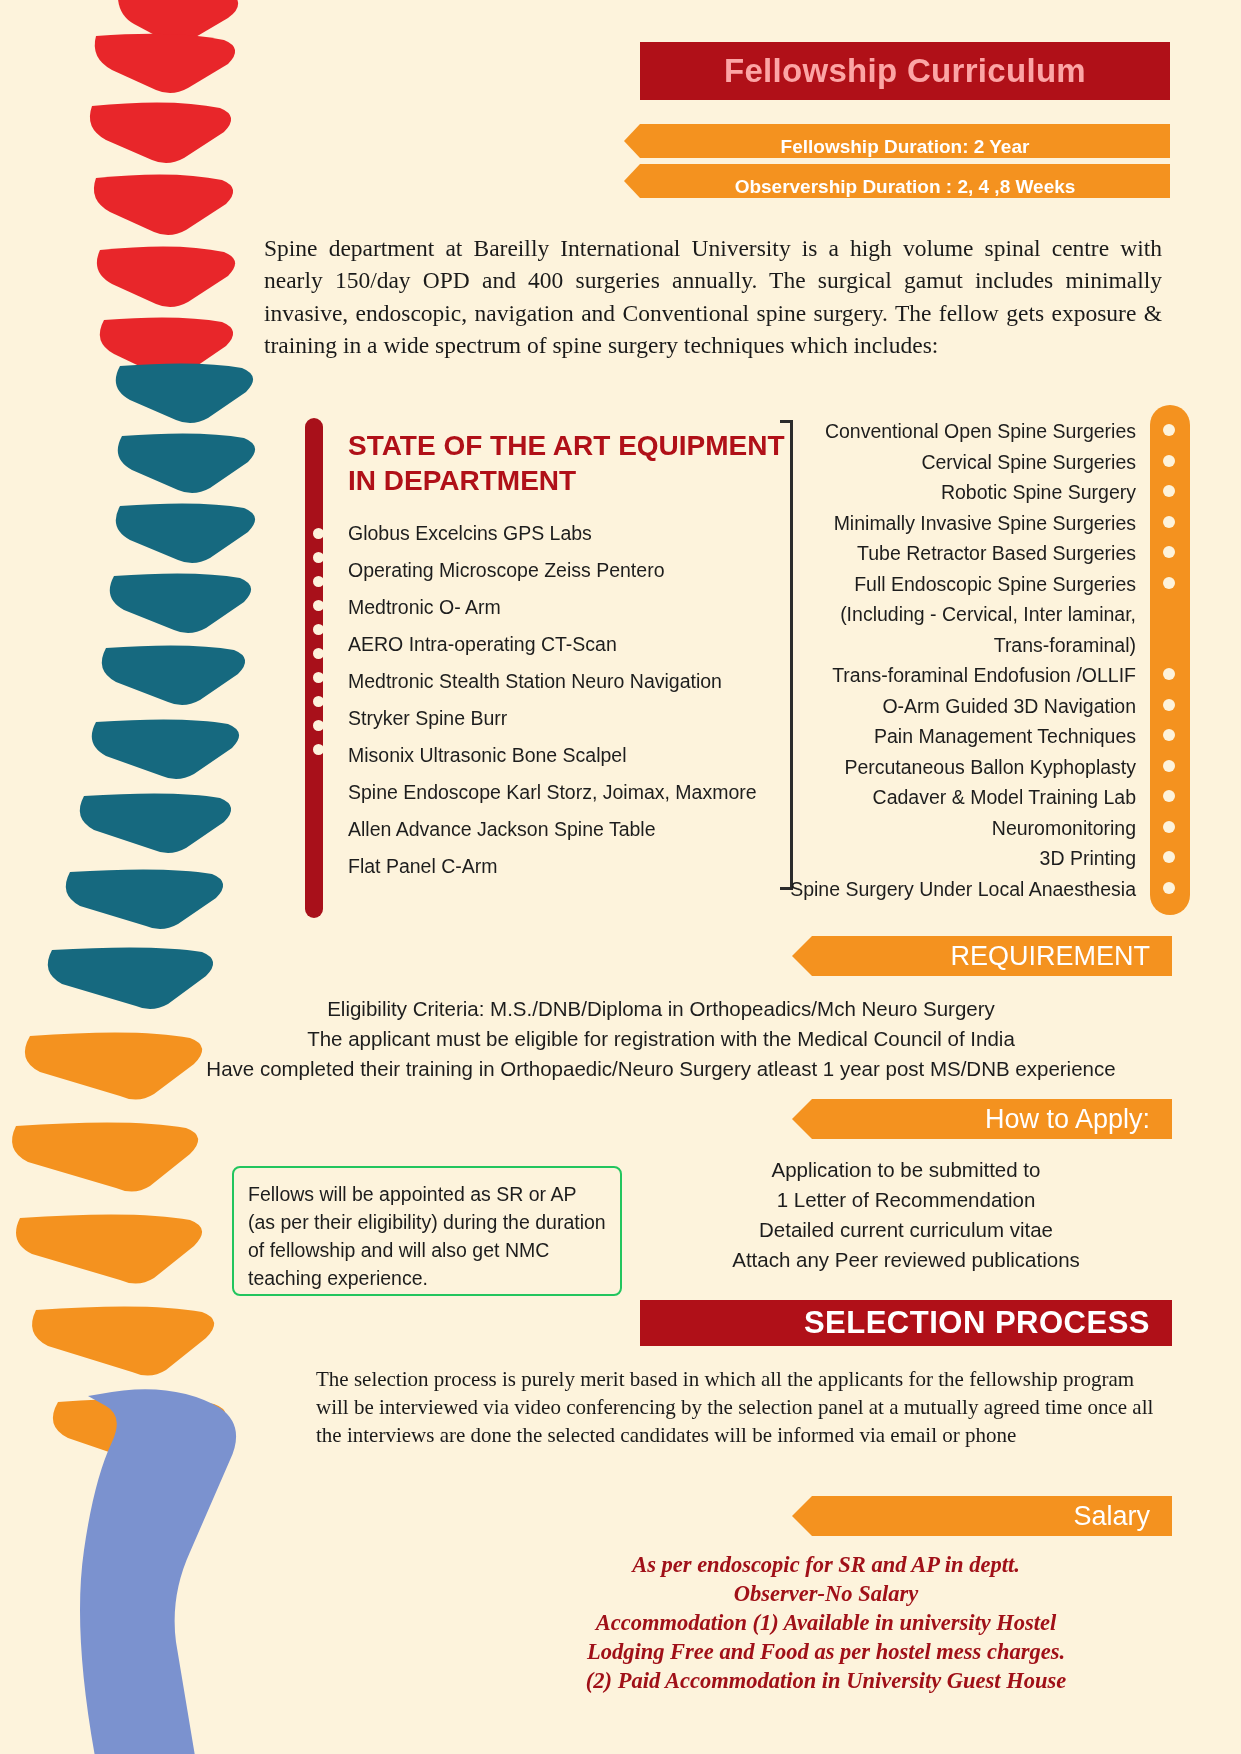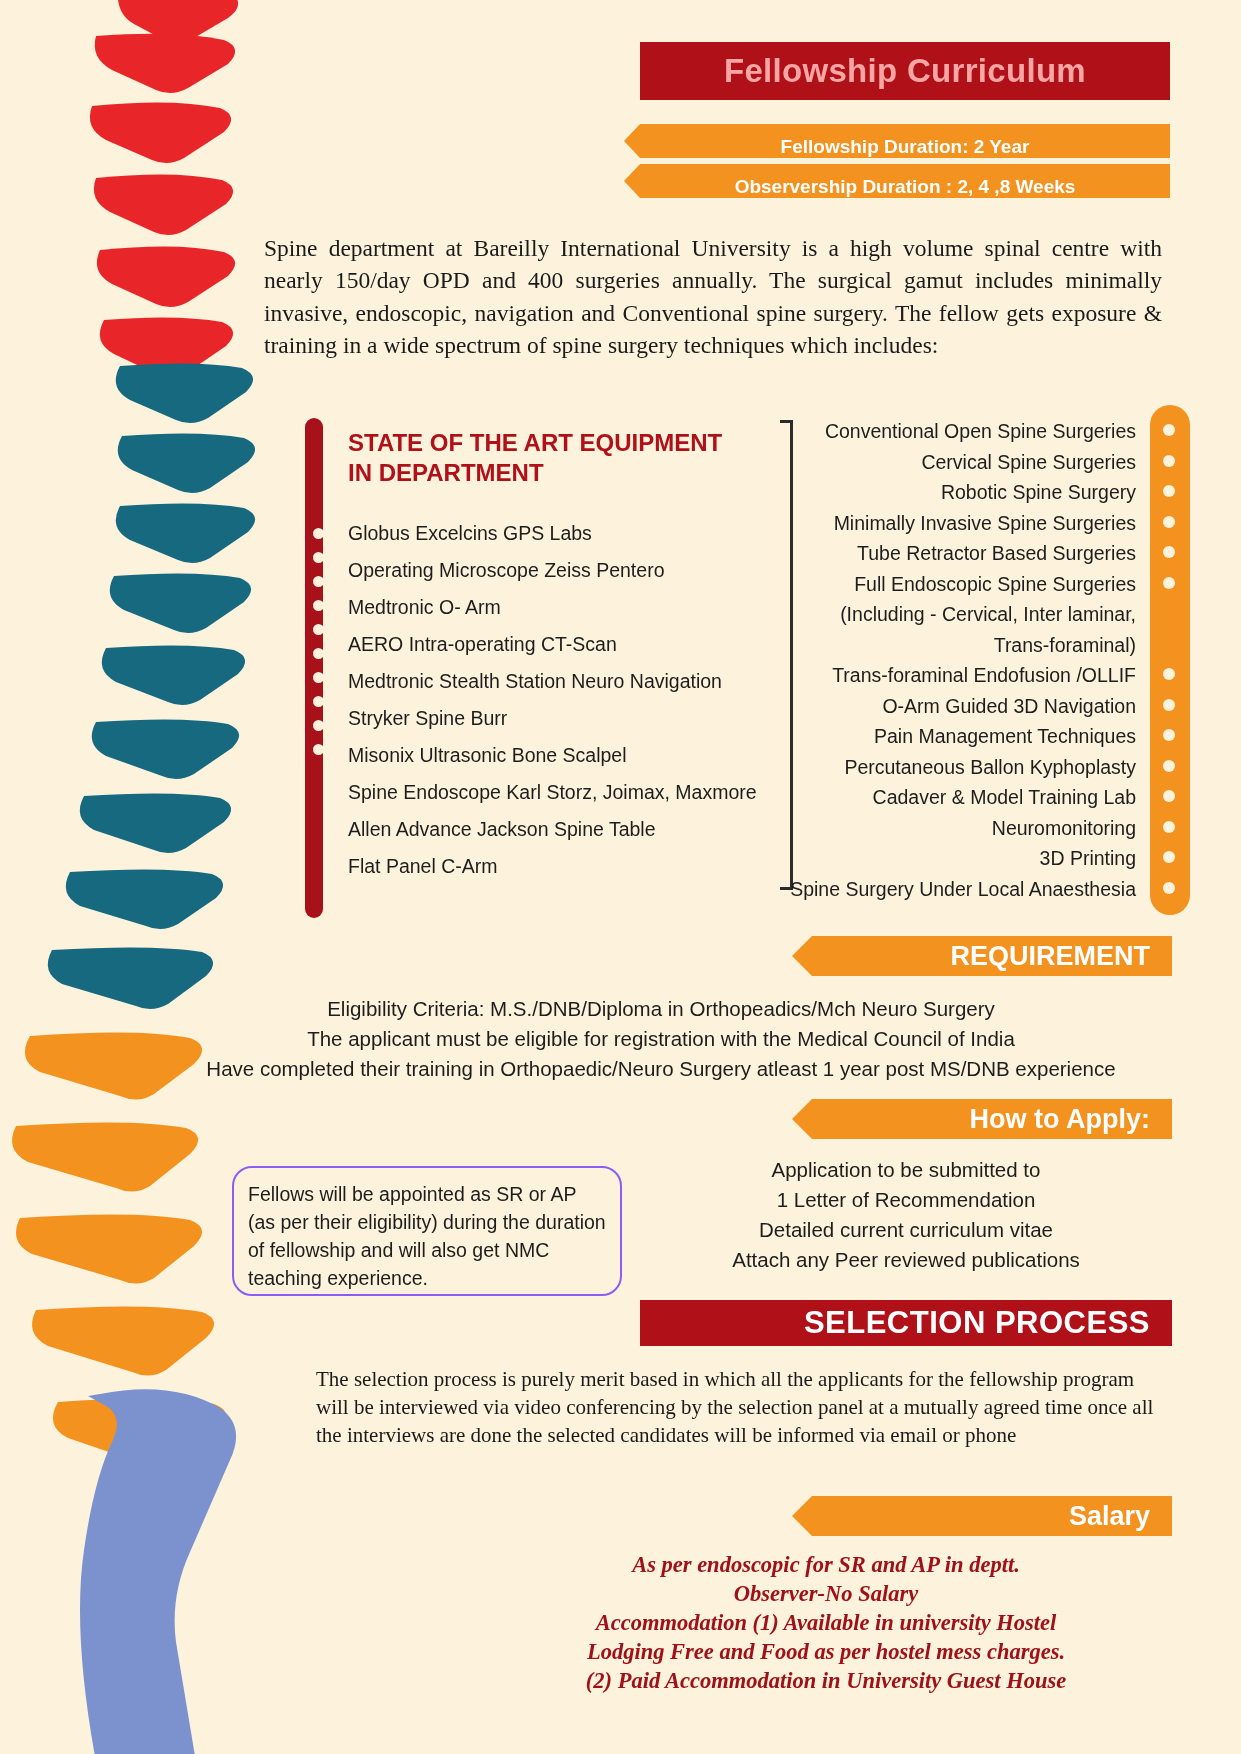"STATE OF THE ART EQUIPMENT" .equip-head { font-size: 24px -> 28px }
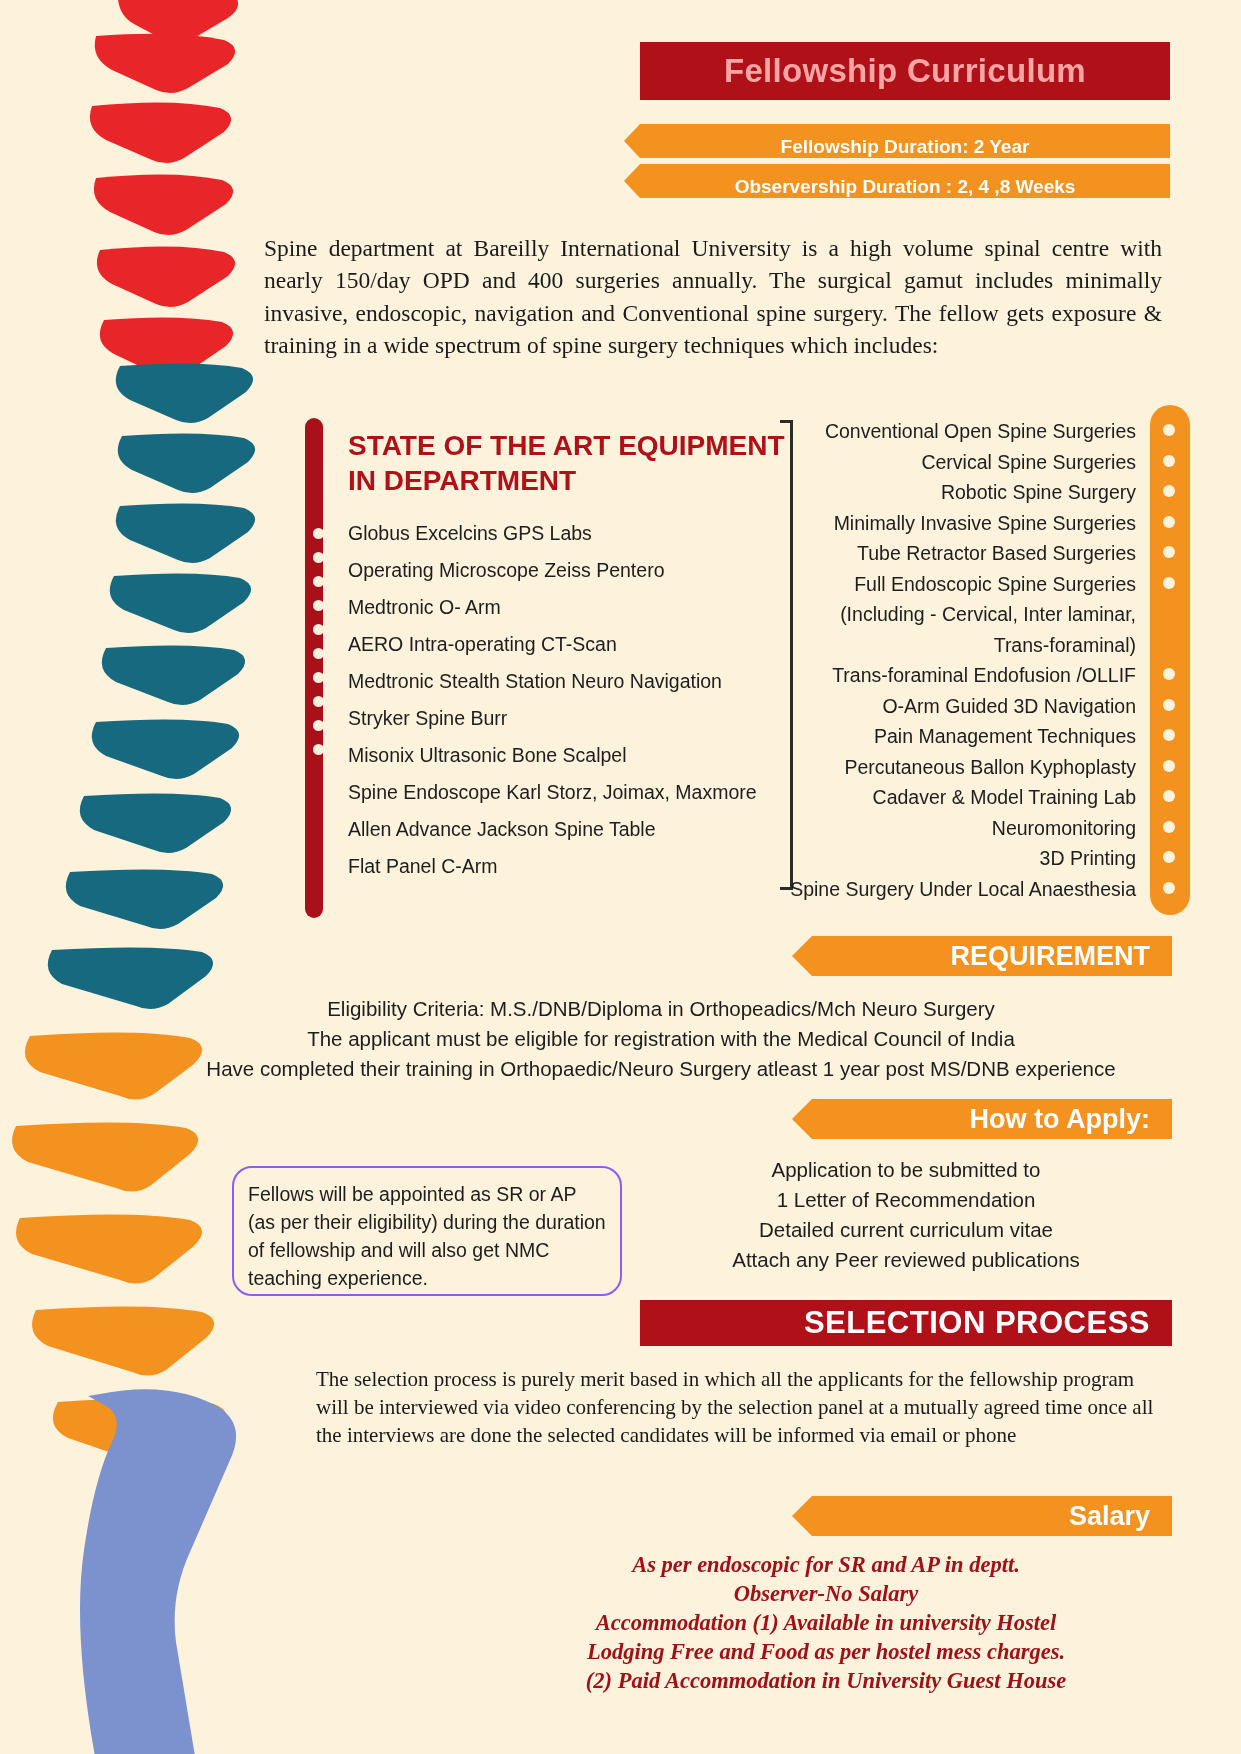"REQUIREMENT" .sec span { font-weight: bold -> normal }
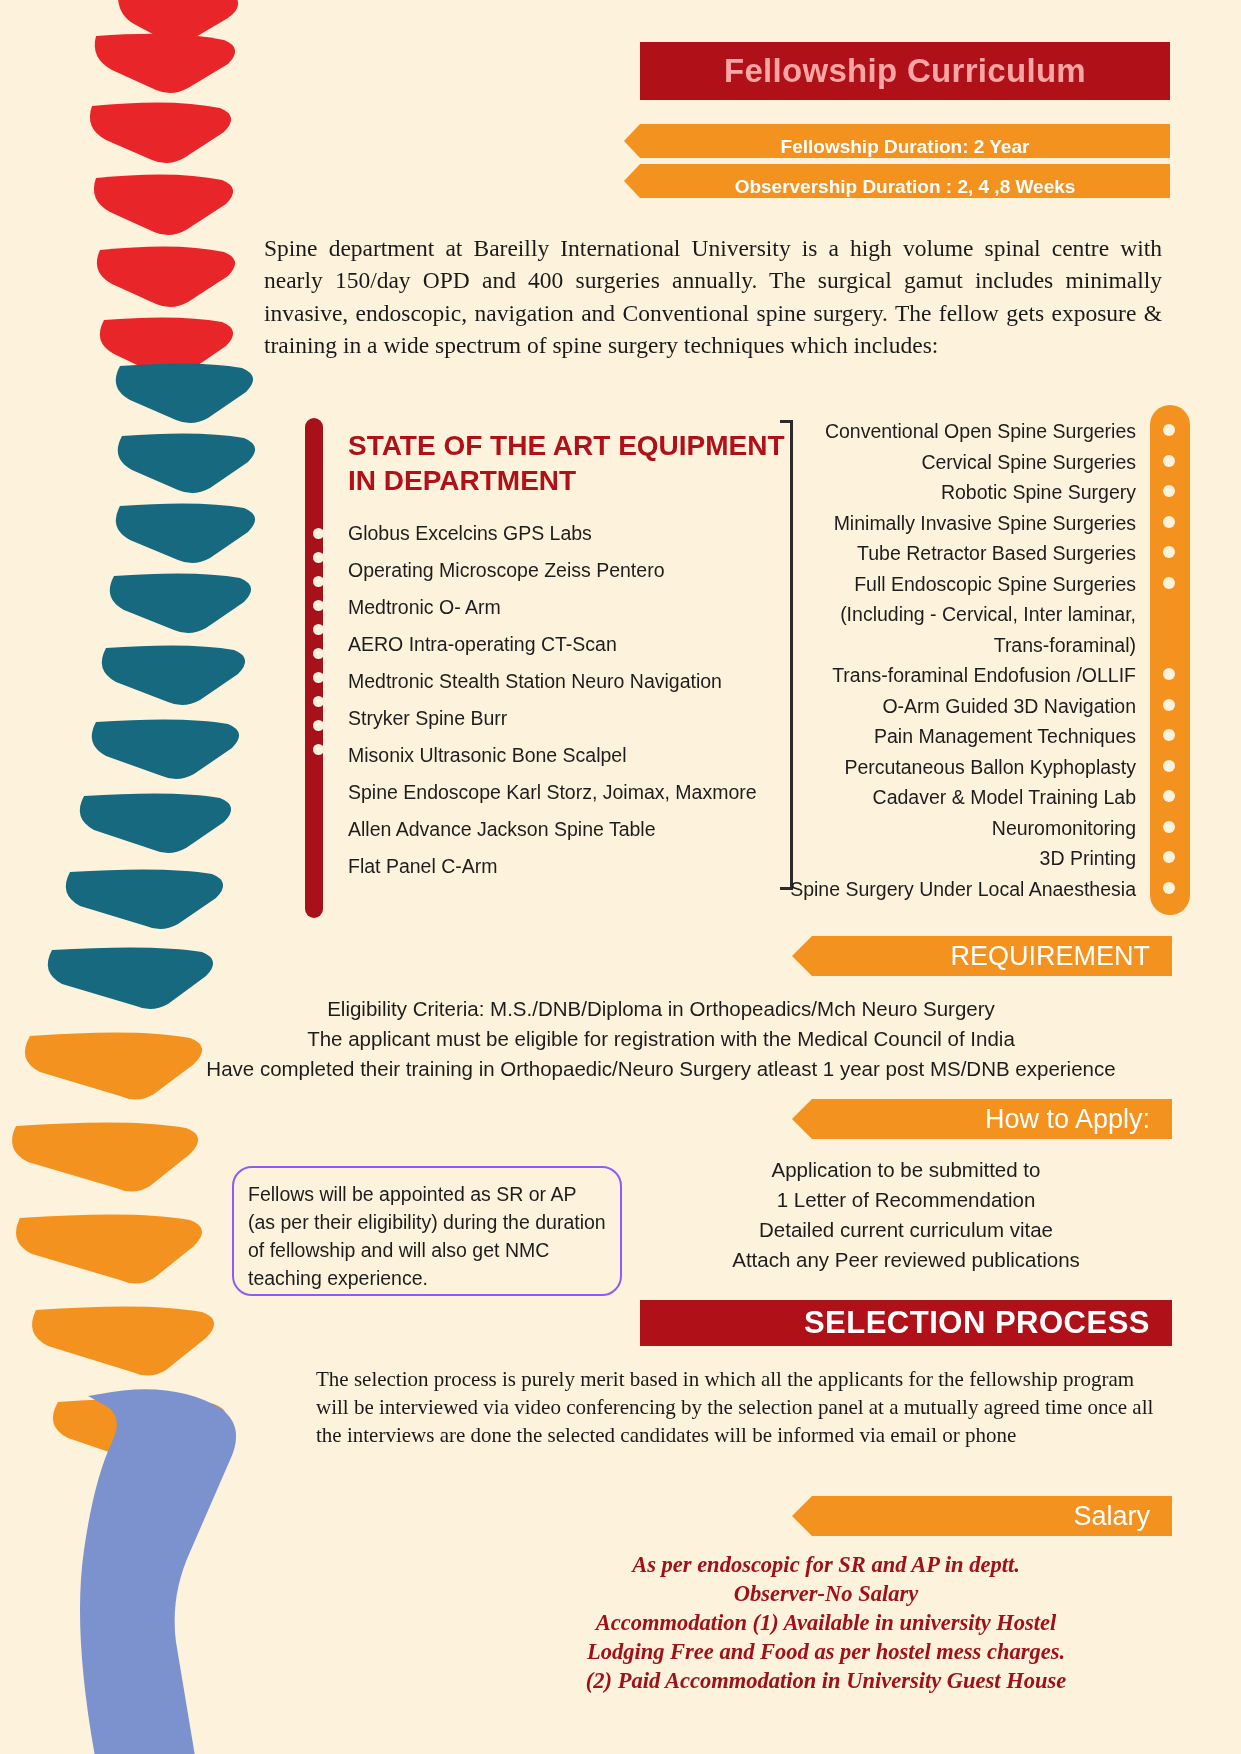"Fellows will be appointed as" .note-box { border: 2px solid #8b5cf6 -> 2px solid #22c55e; border-radius: 20px -> 8px }
